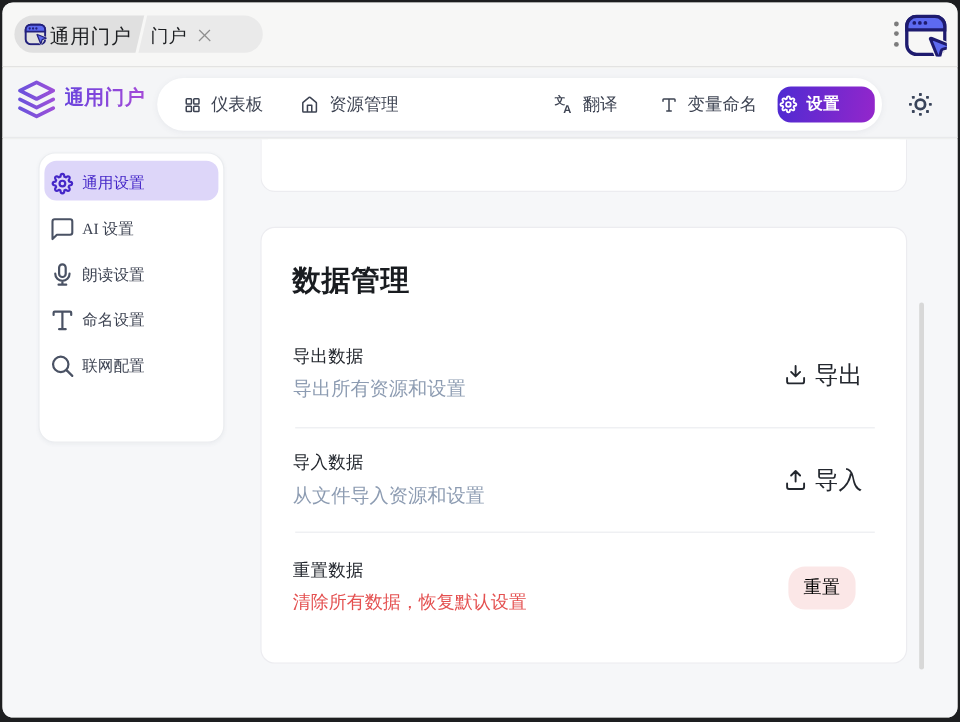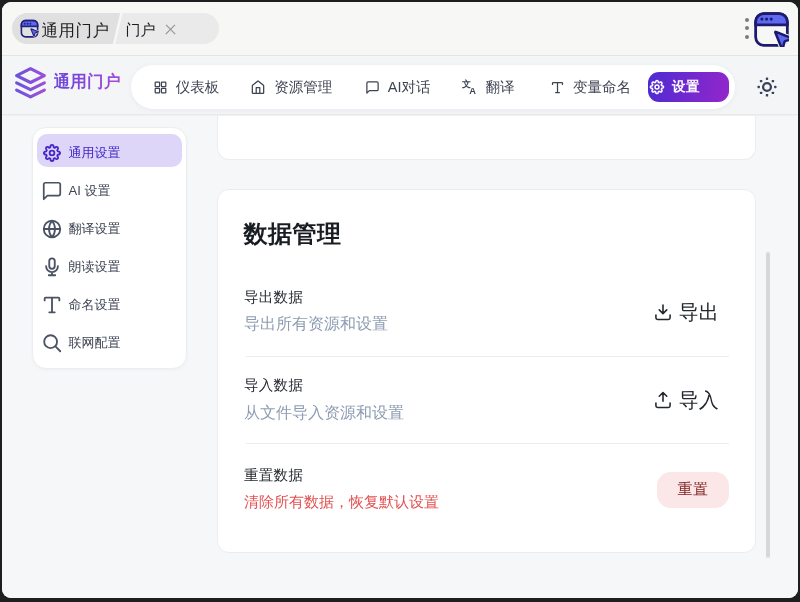"AI对话" div.navitem { html: <div><svg> <path></path> </svg>AI对话</div> -> none }
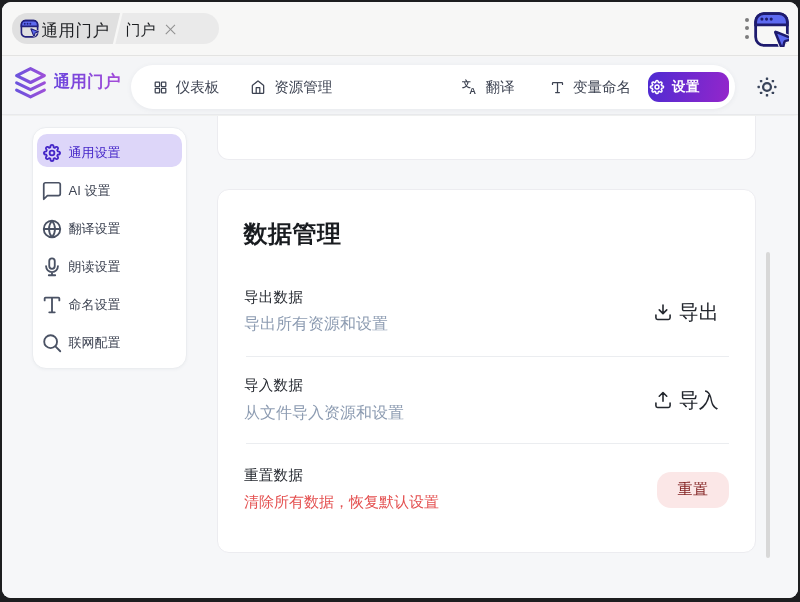"通用设置" .sideitem span { font-family: none -> Liberation Serif, serif }
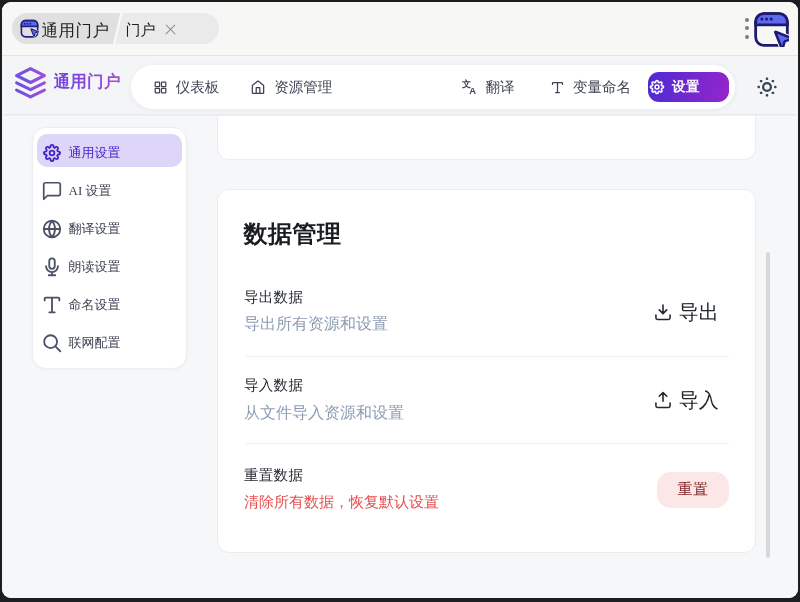"翻译设置" div.sideitem { html: <div> <svg> <circle></circle> <path></path> </svg> <span>翻译设置</span> </div> -> none }
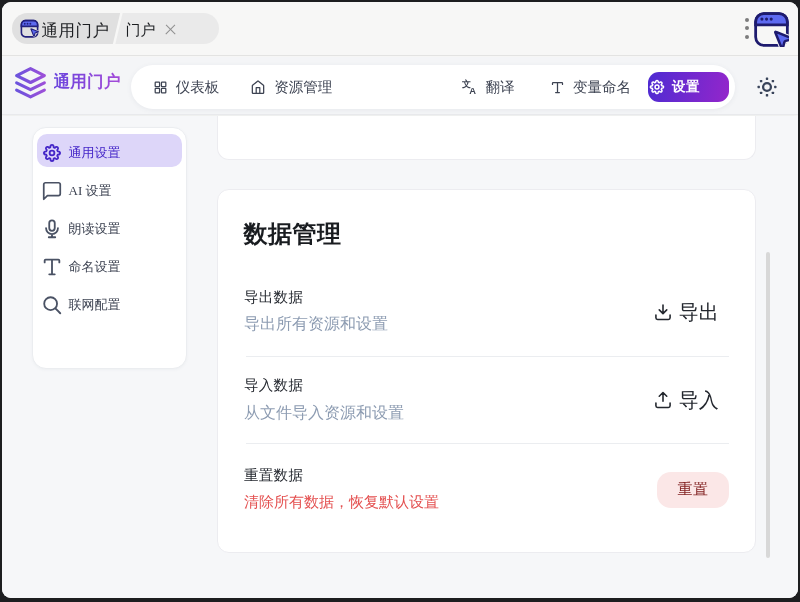"重置" .resetbtn { color: #7f1d1d -> #000000; width: 72px -> 56px }
